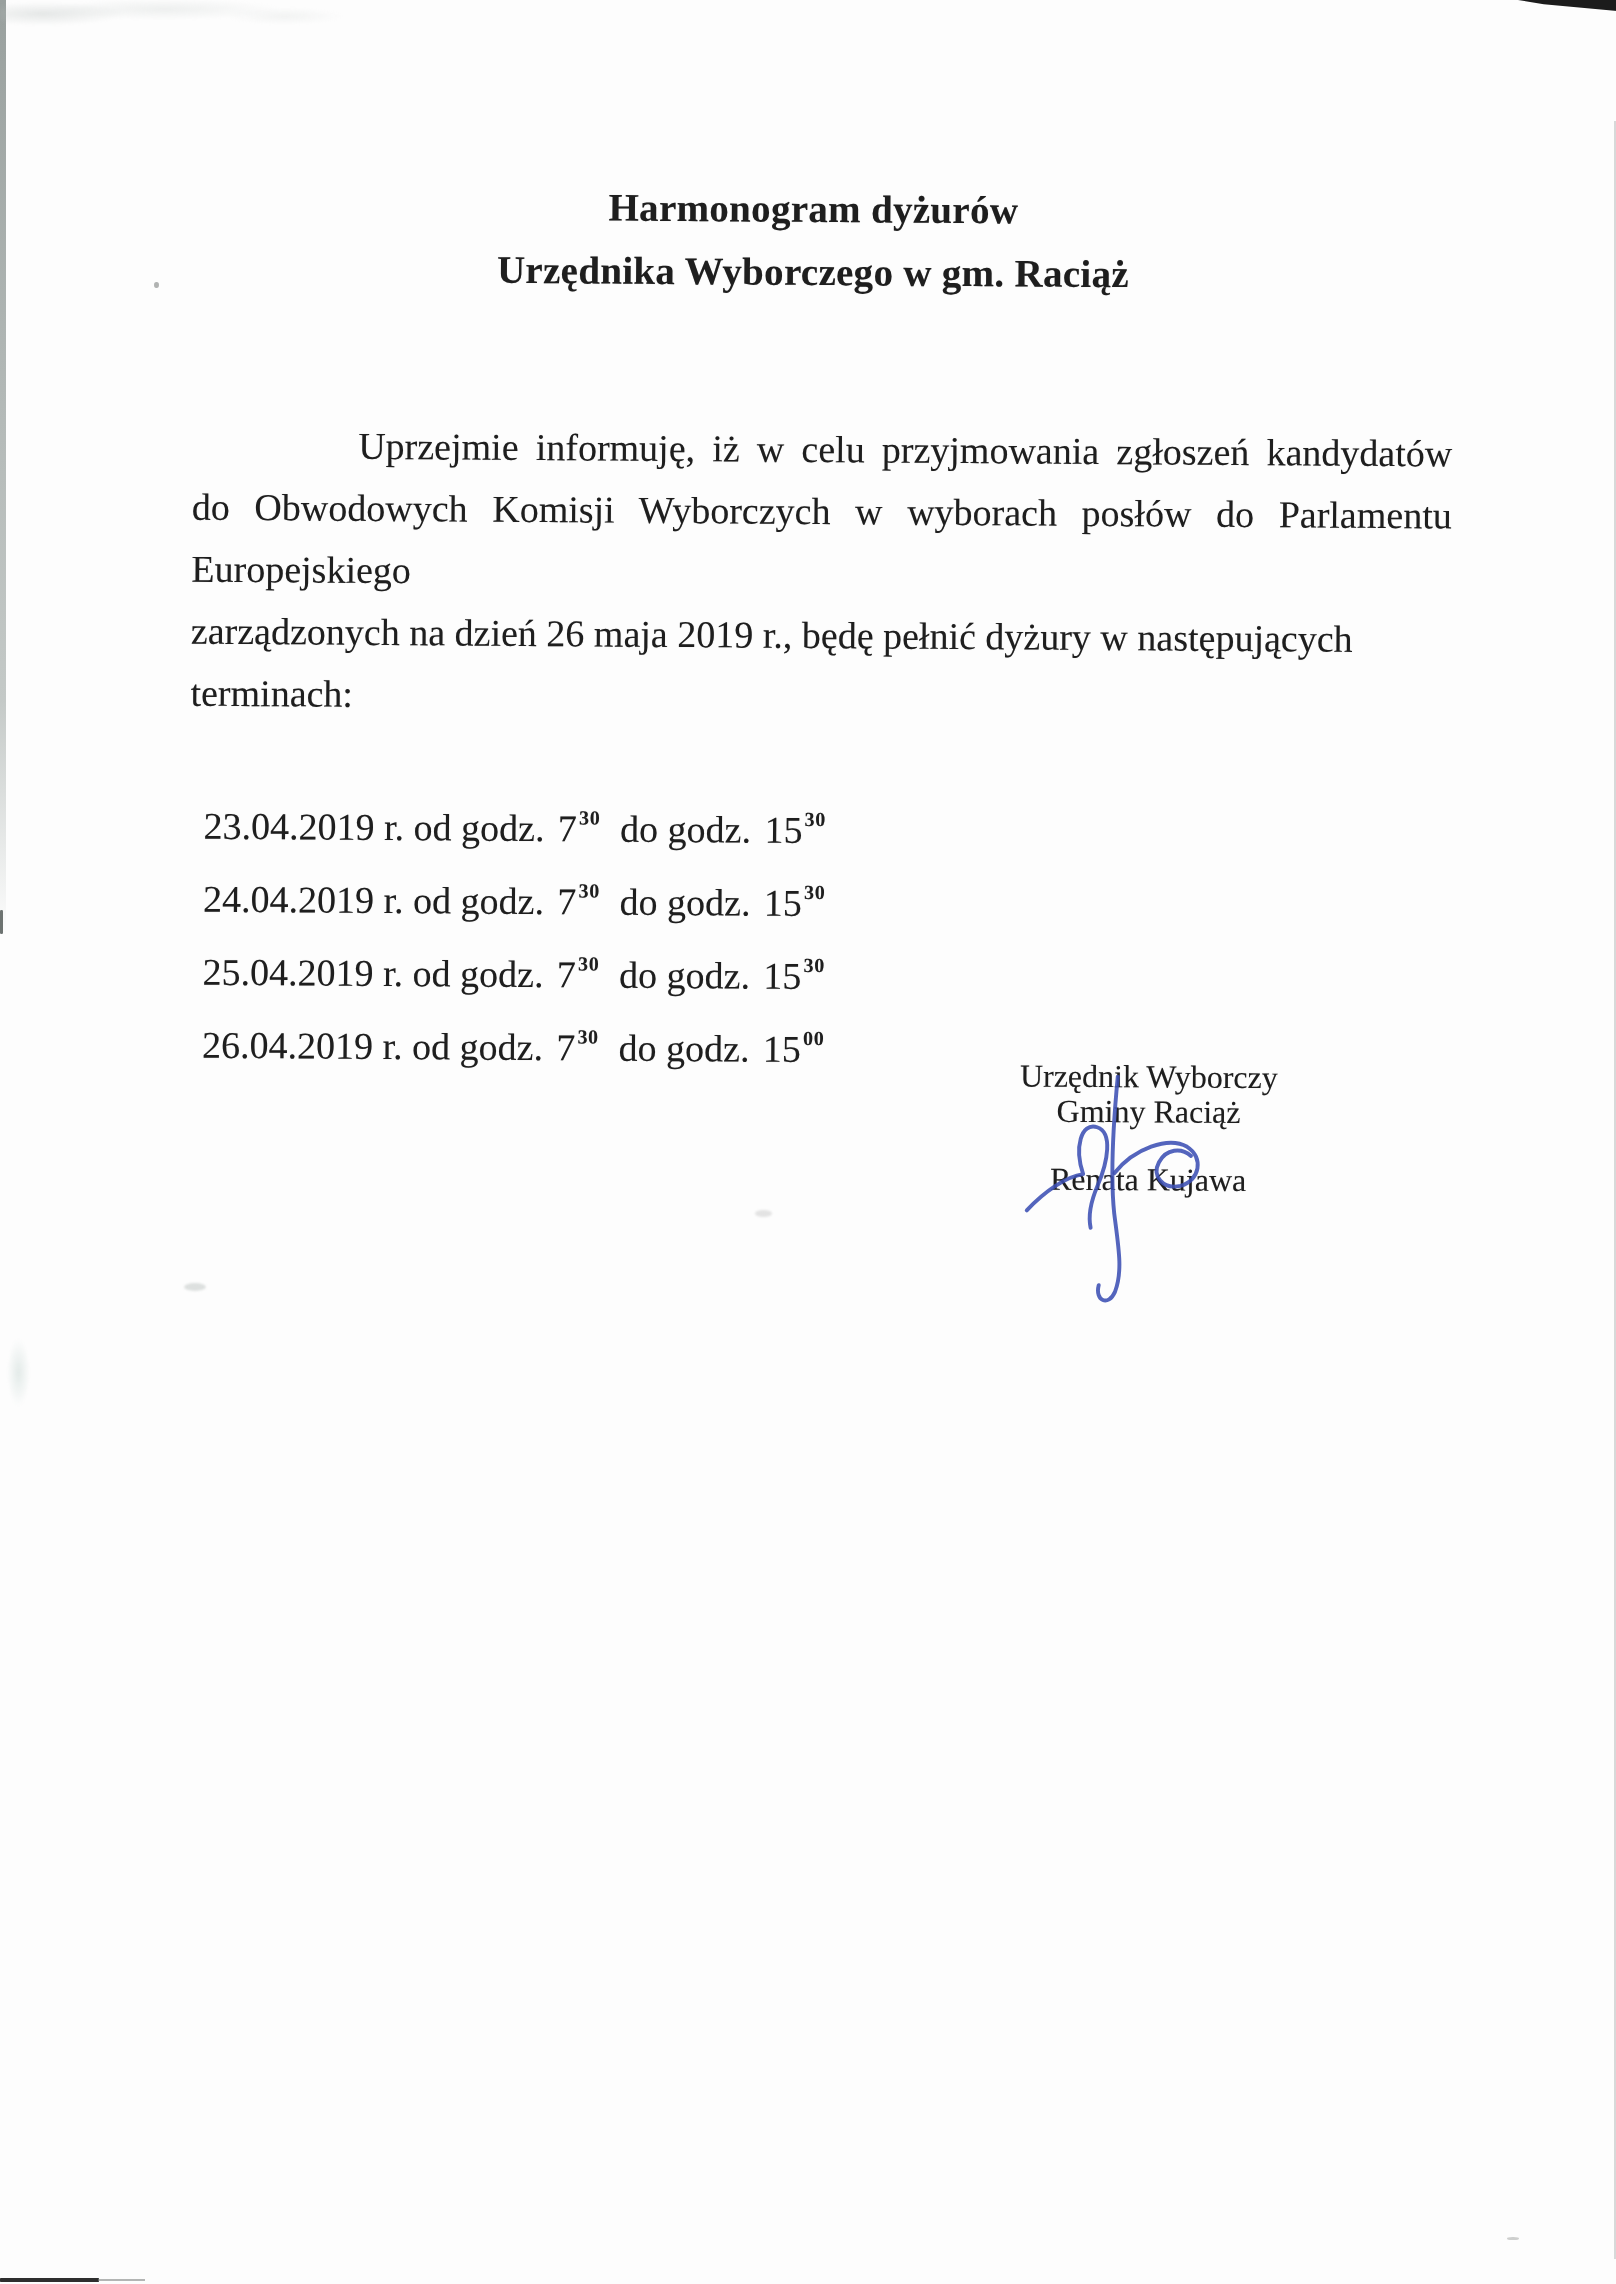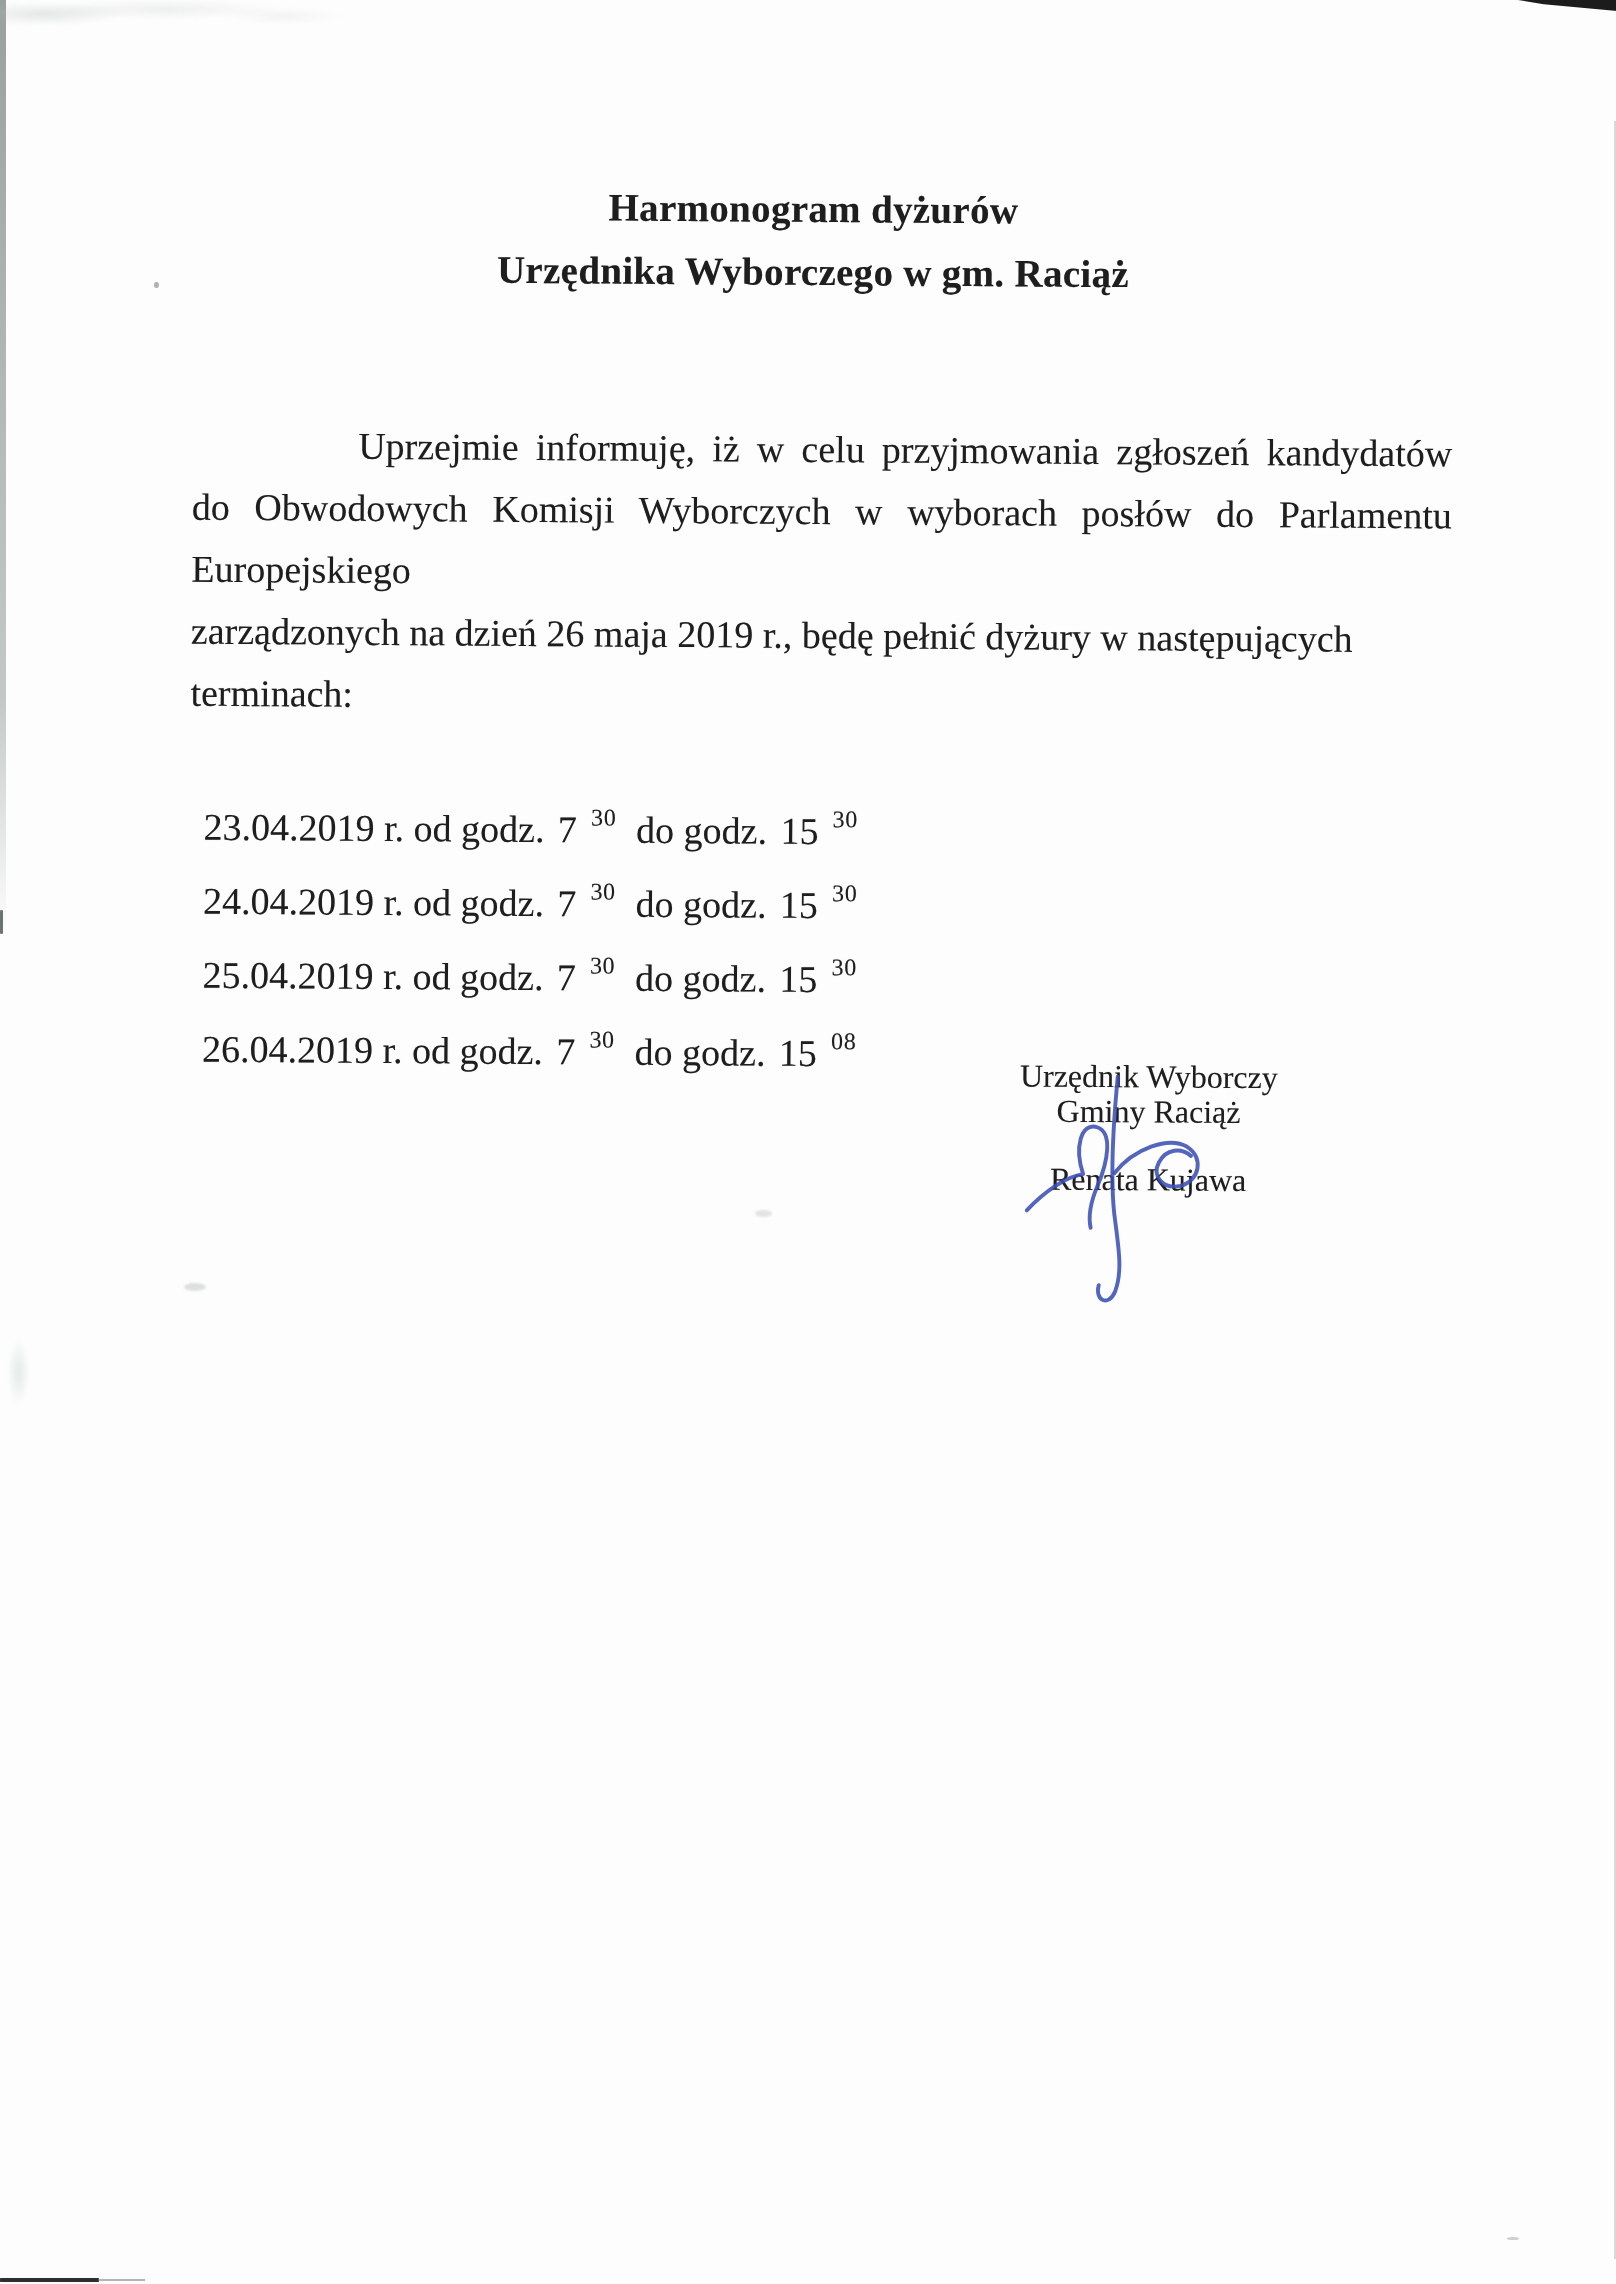"30" .sup { font-size: 24px -> 20px; font-weight: none -> bold; margin-left: 14px -> 2px }
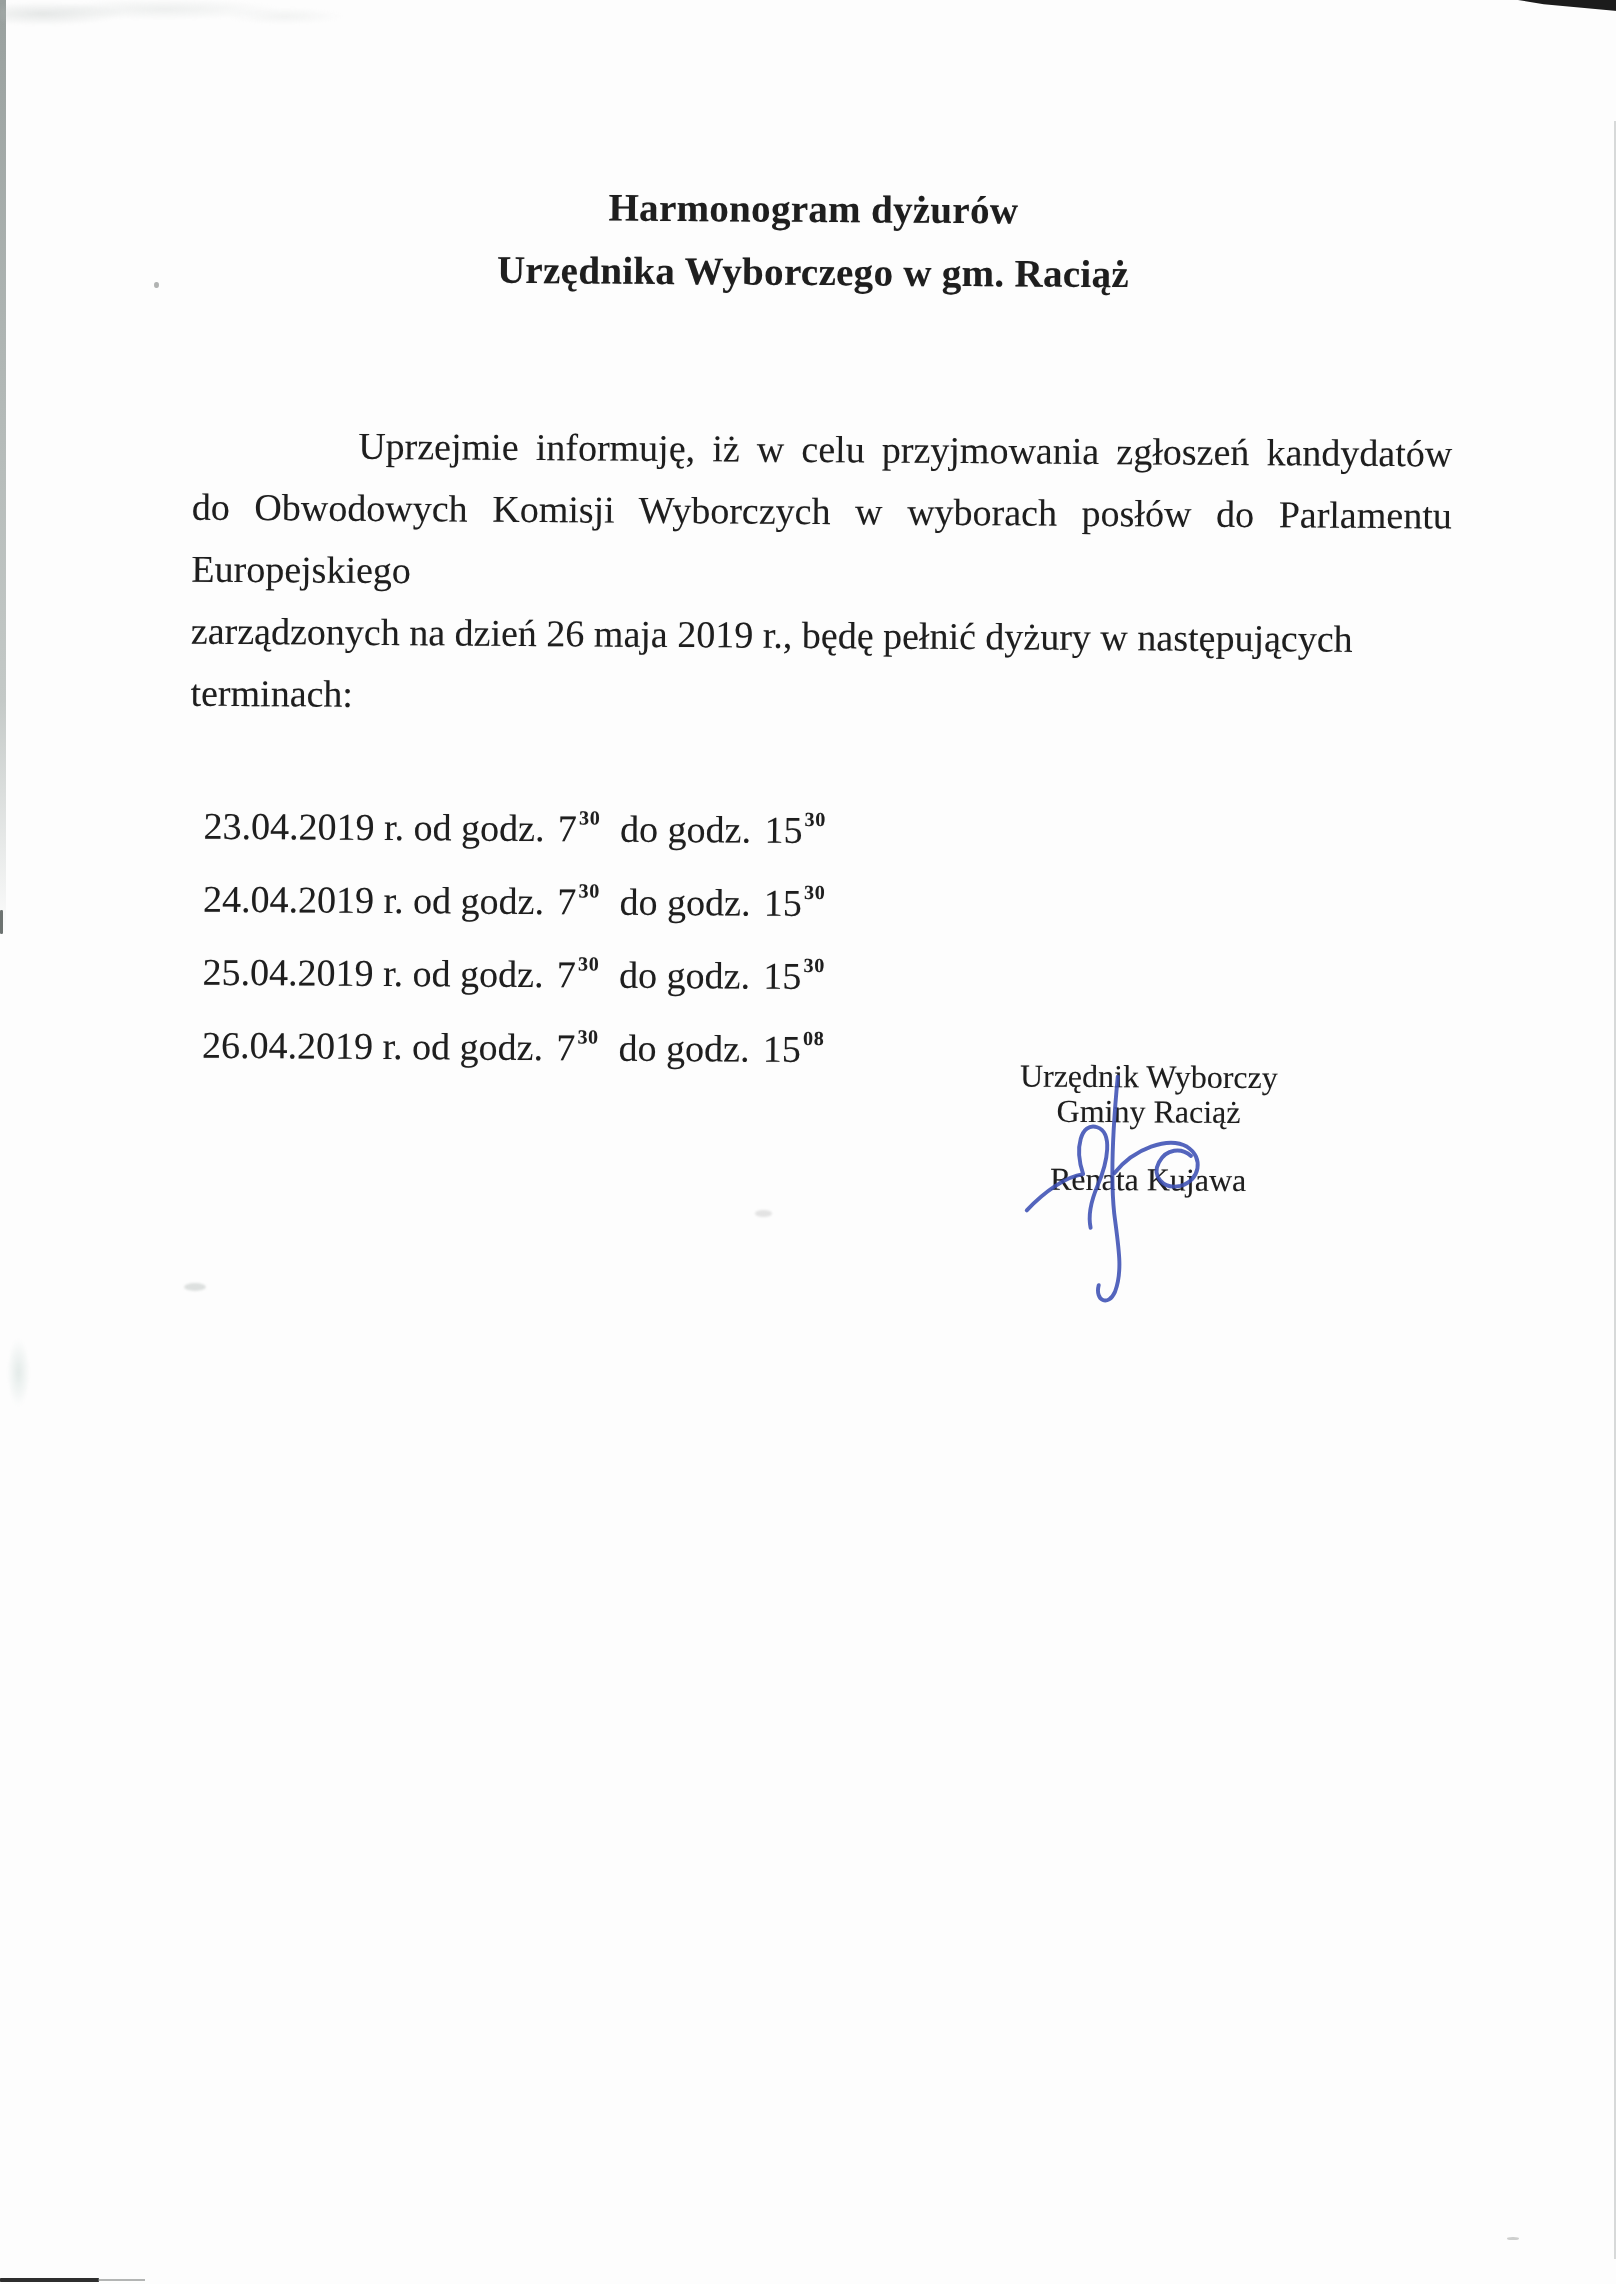"08" span.sup { text: 08 -> 00 }
